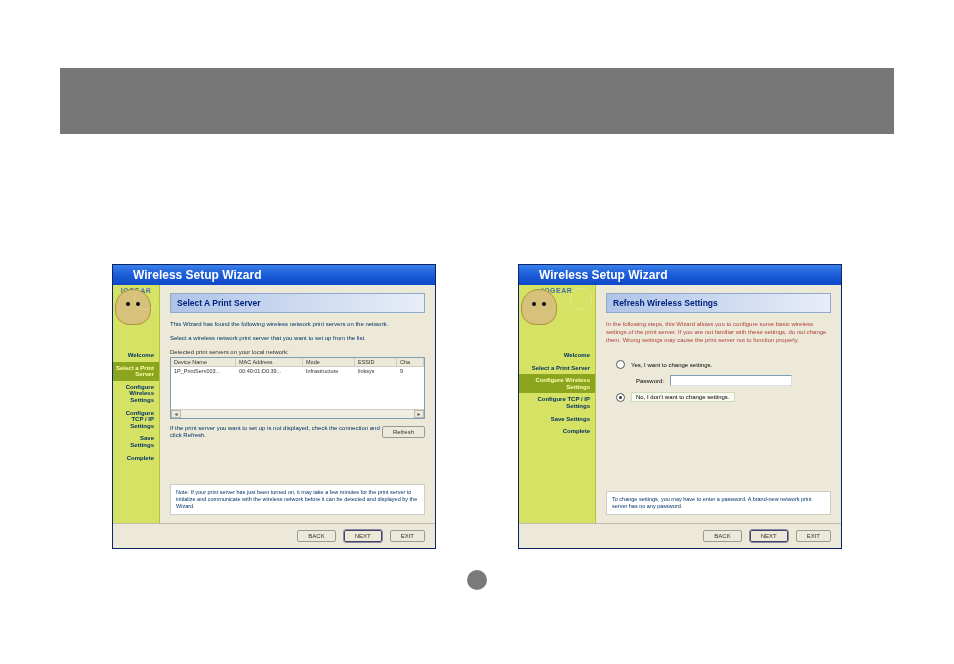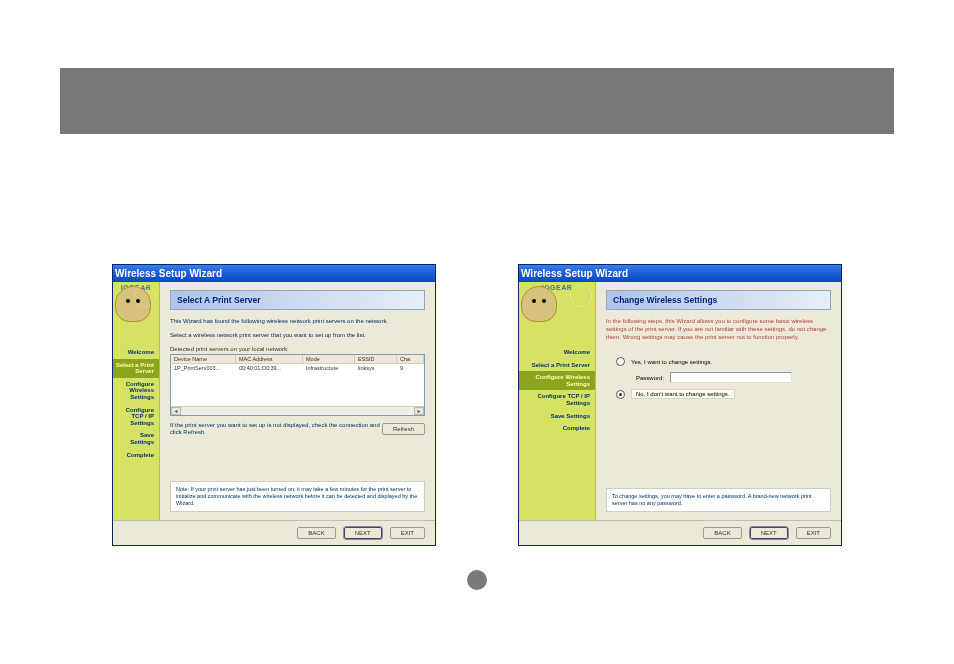"Wireless Setup Wizard" .dialog-title { font-size: 10px -> 12px; padding: 3px 2px -> 3px 20px }
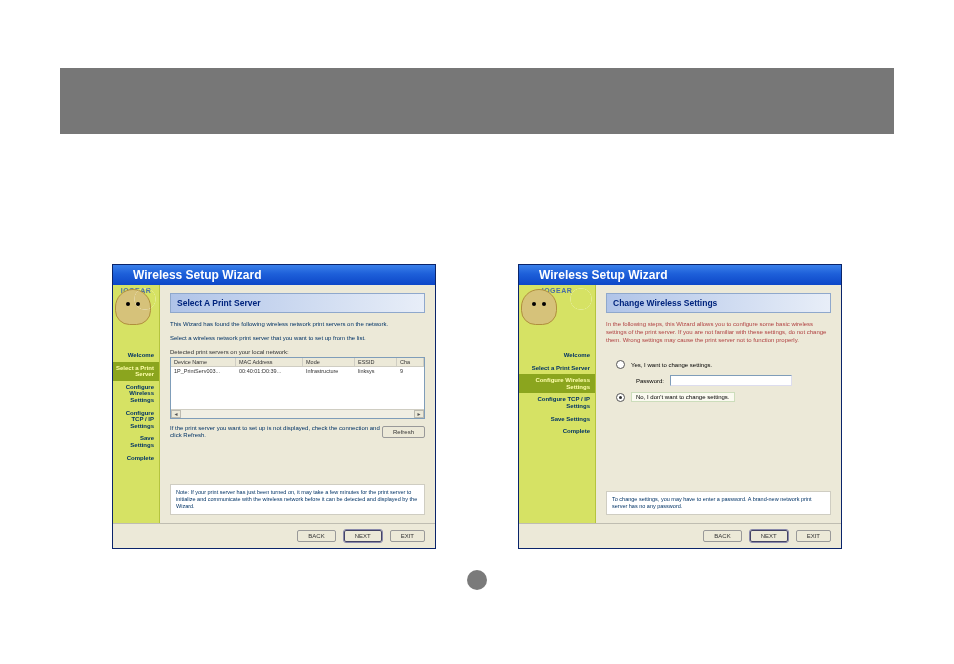"Change Wireless Settings" div.panel-title { text: Change -> Refresh }
